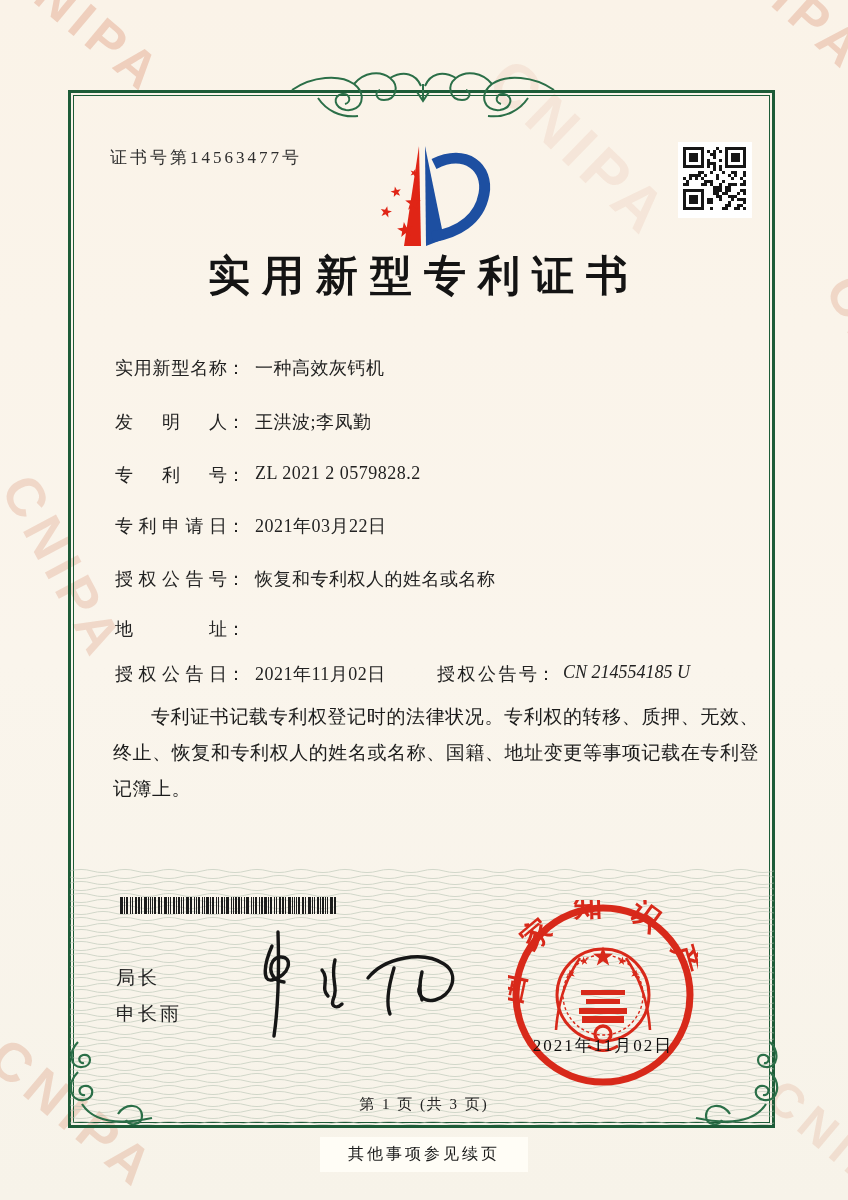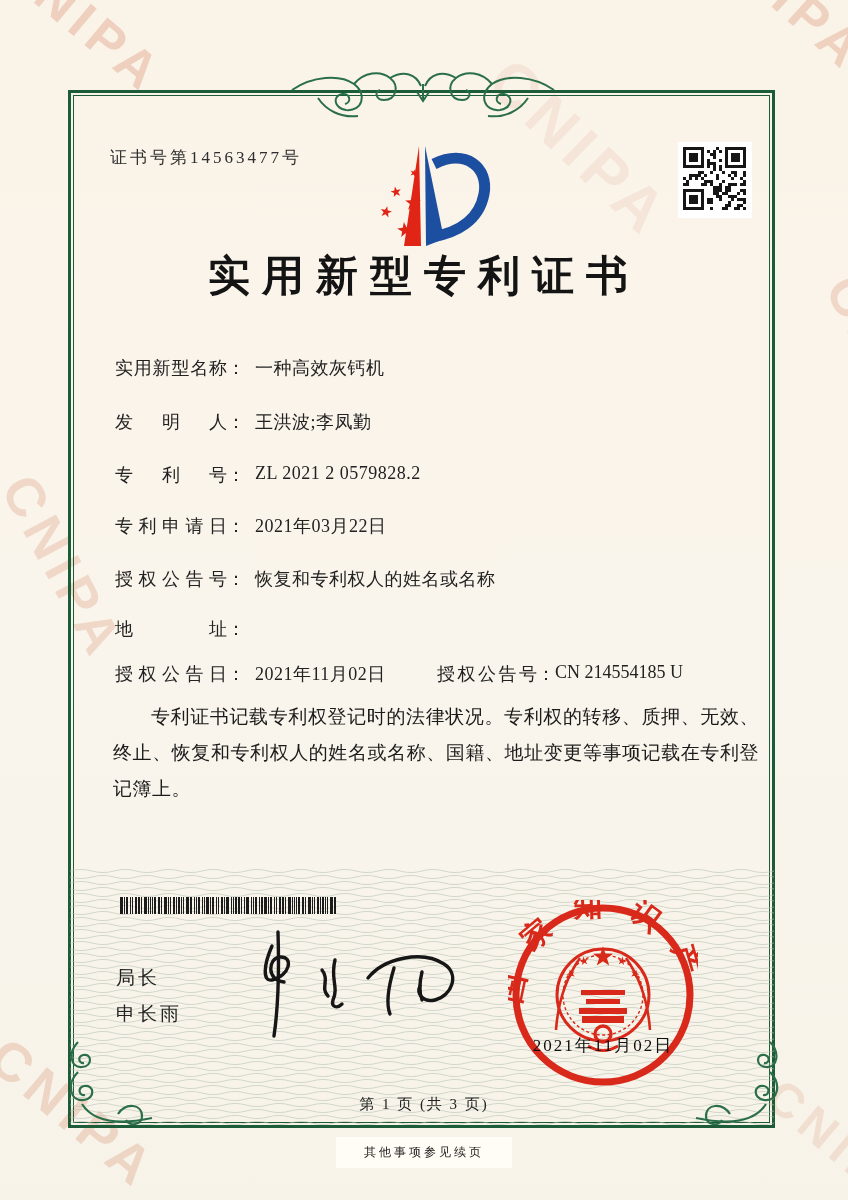"CN 214554185 U" .frow2 .val { font-style: none -> italic; margin-left: 0 -> 8px }
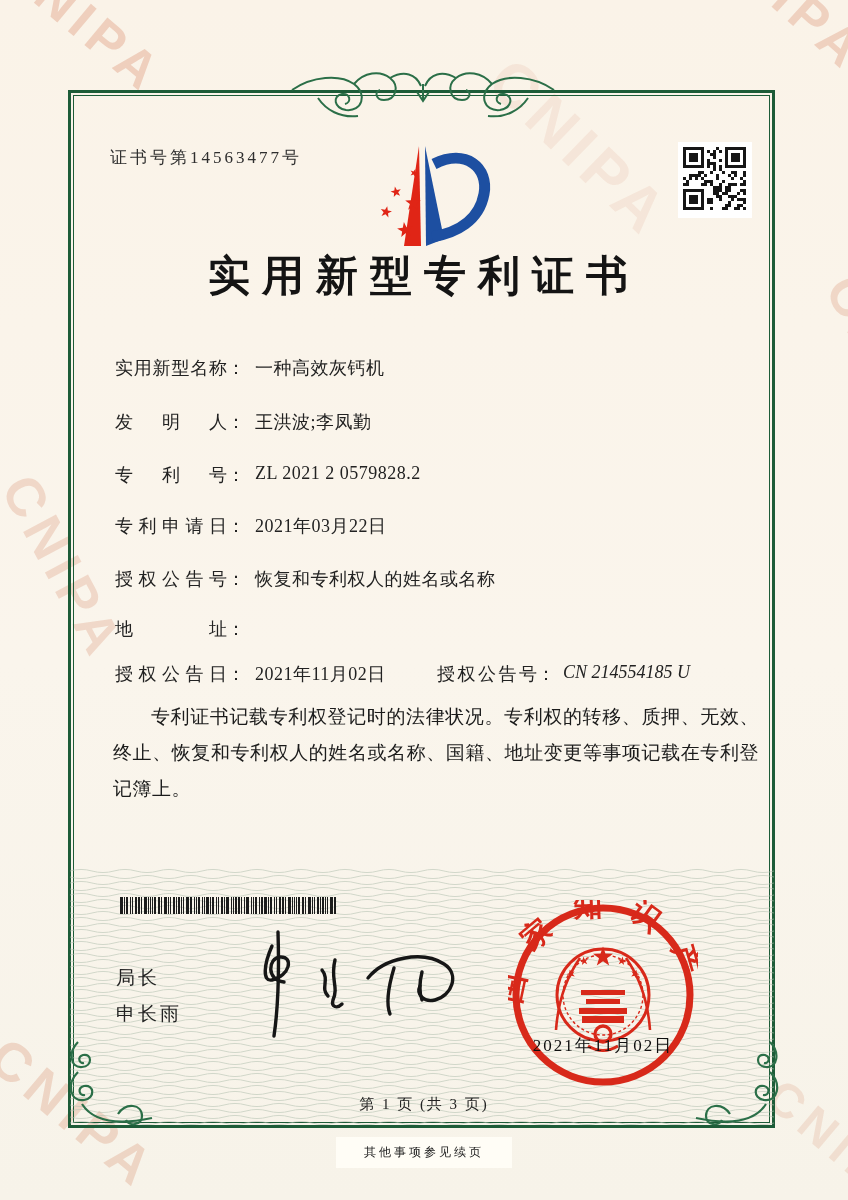"其他事项参见续页" .continuation { font-size: 12px -> 16px }
